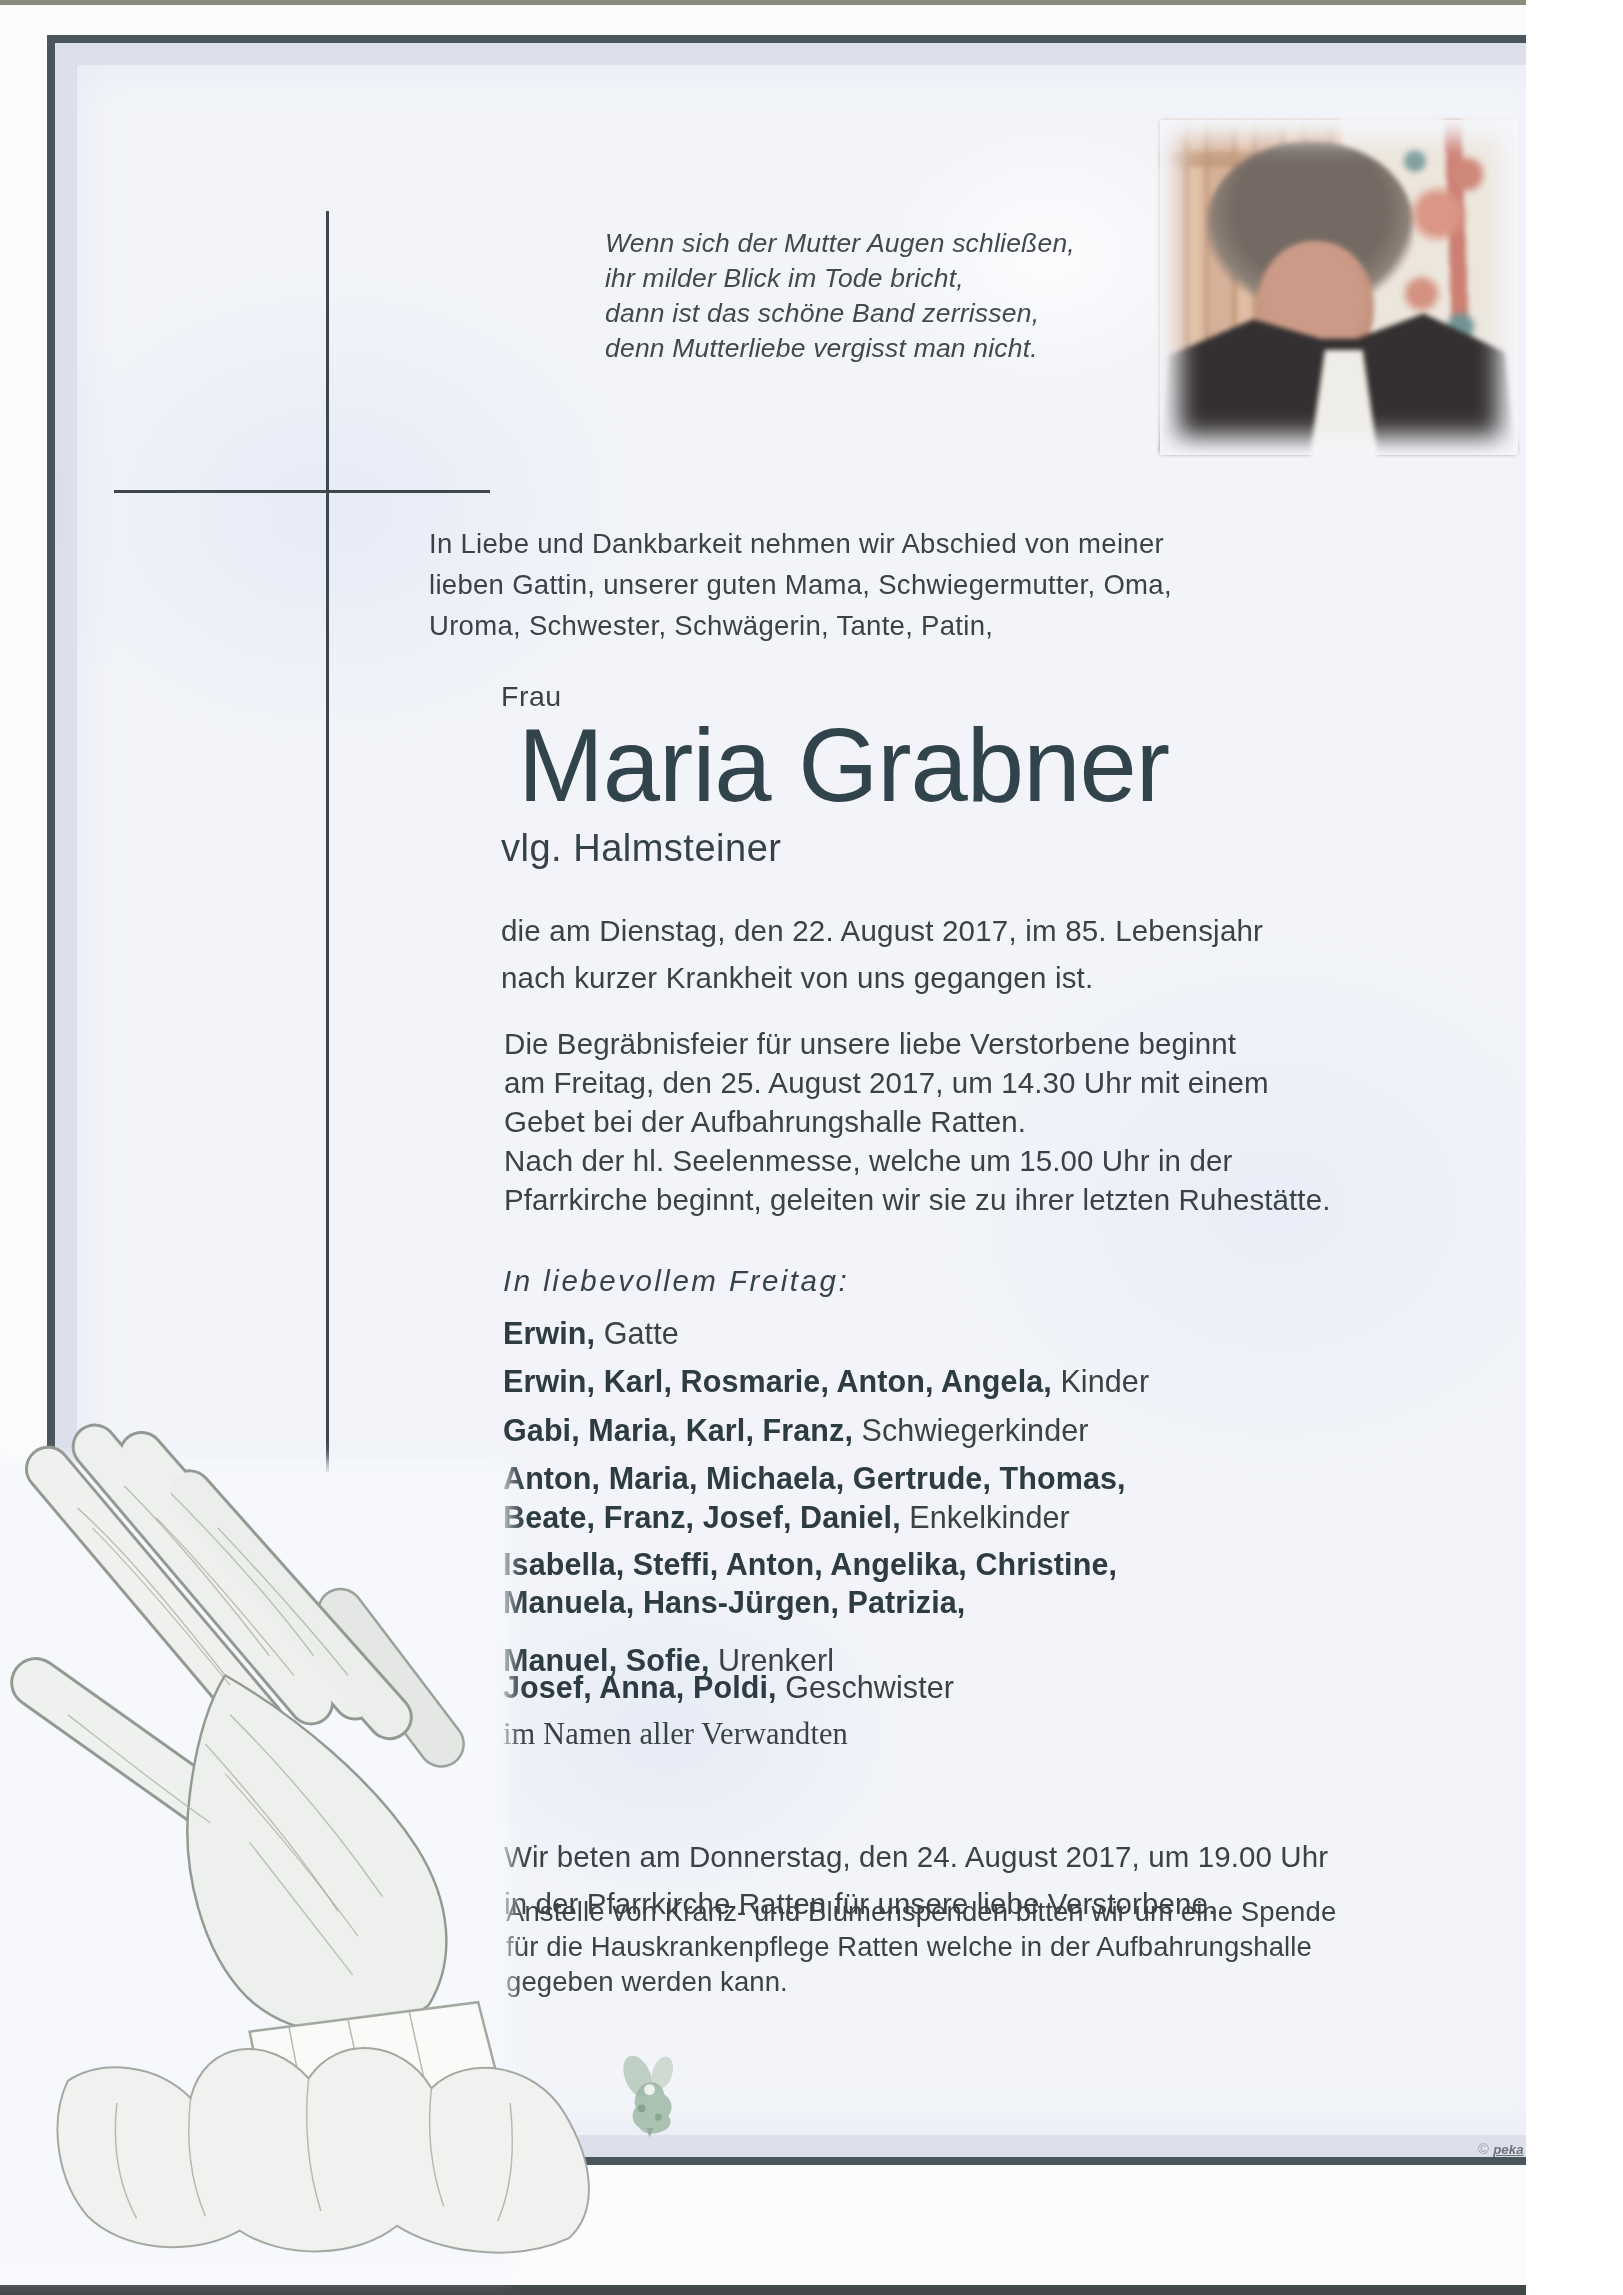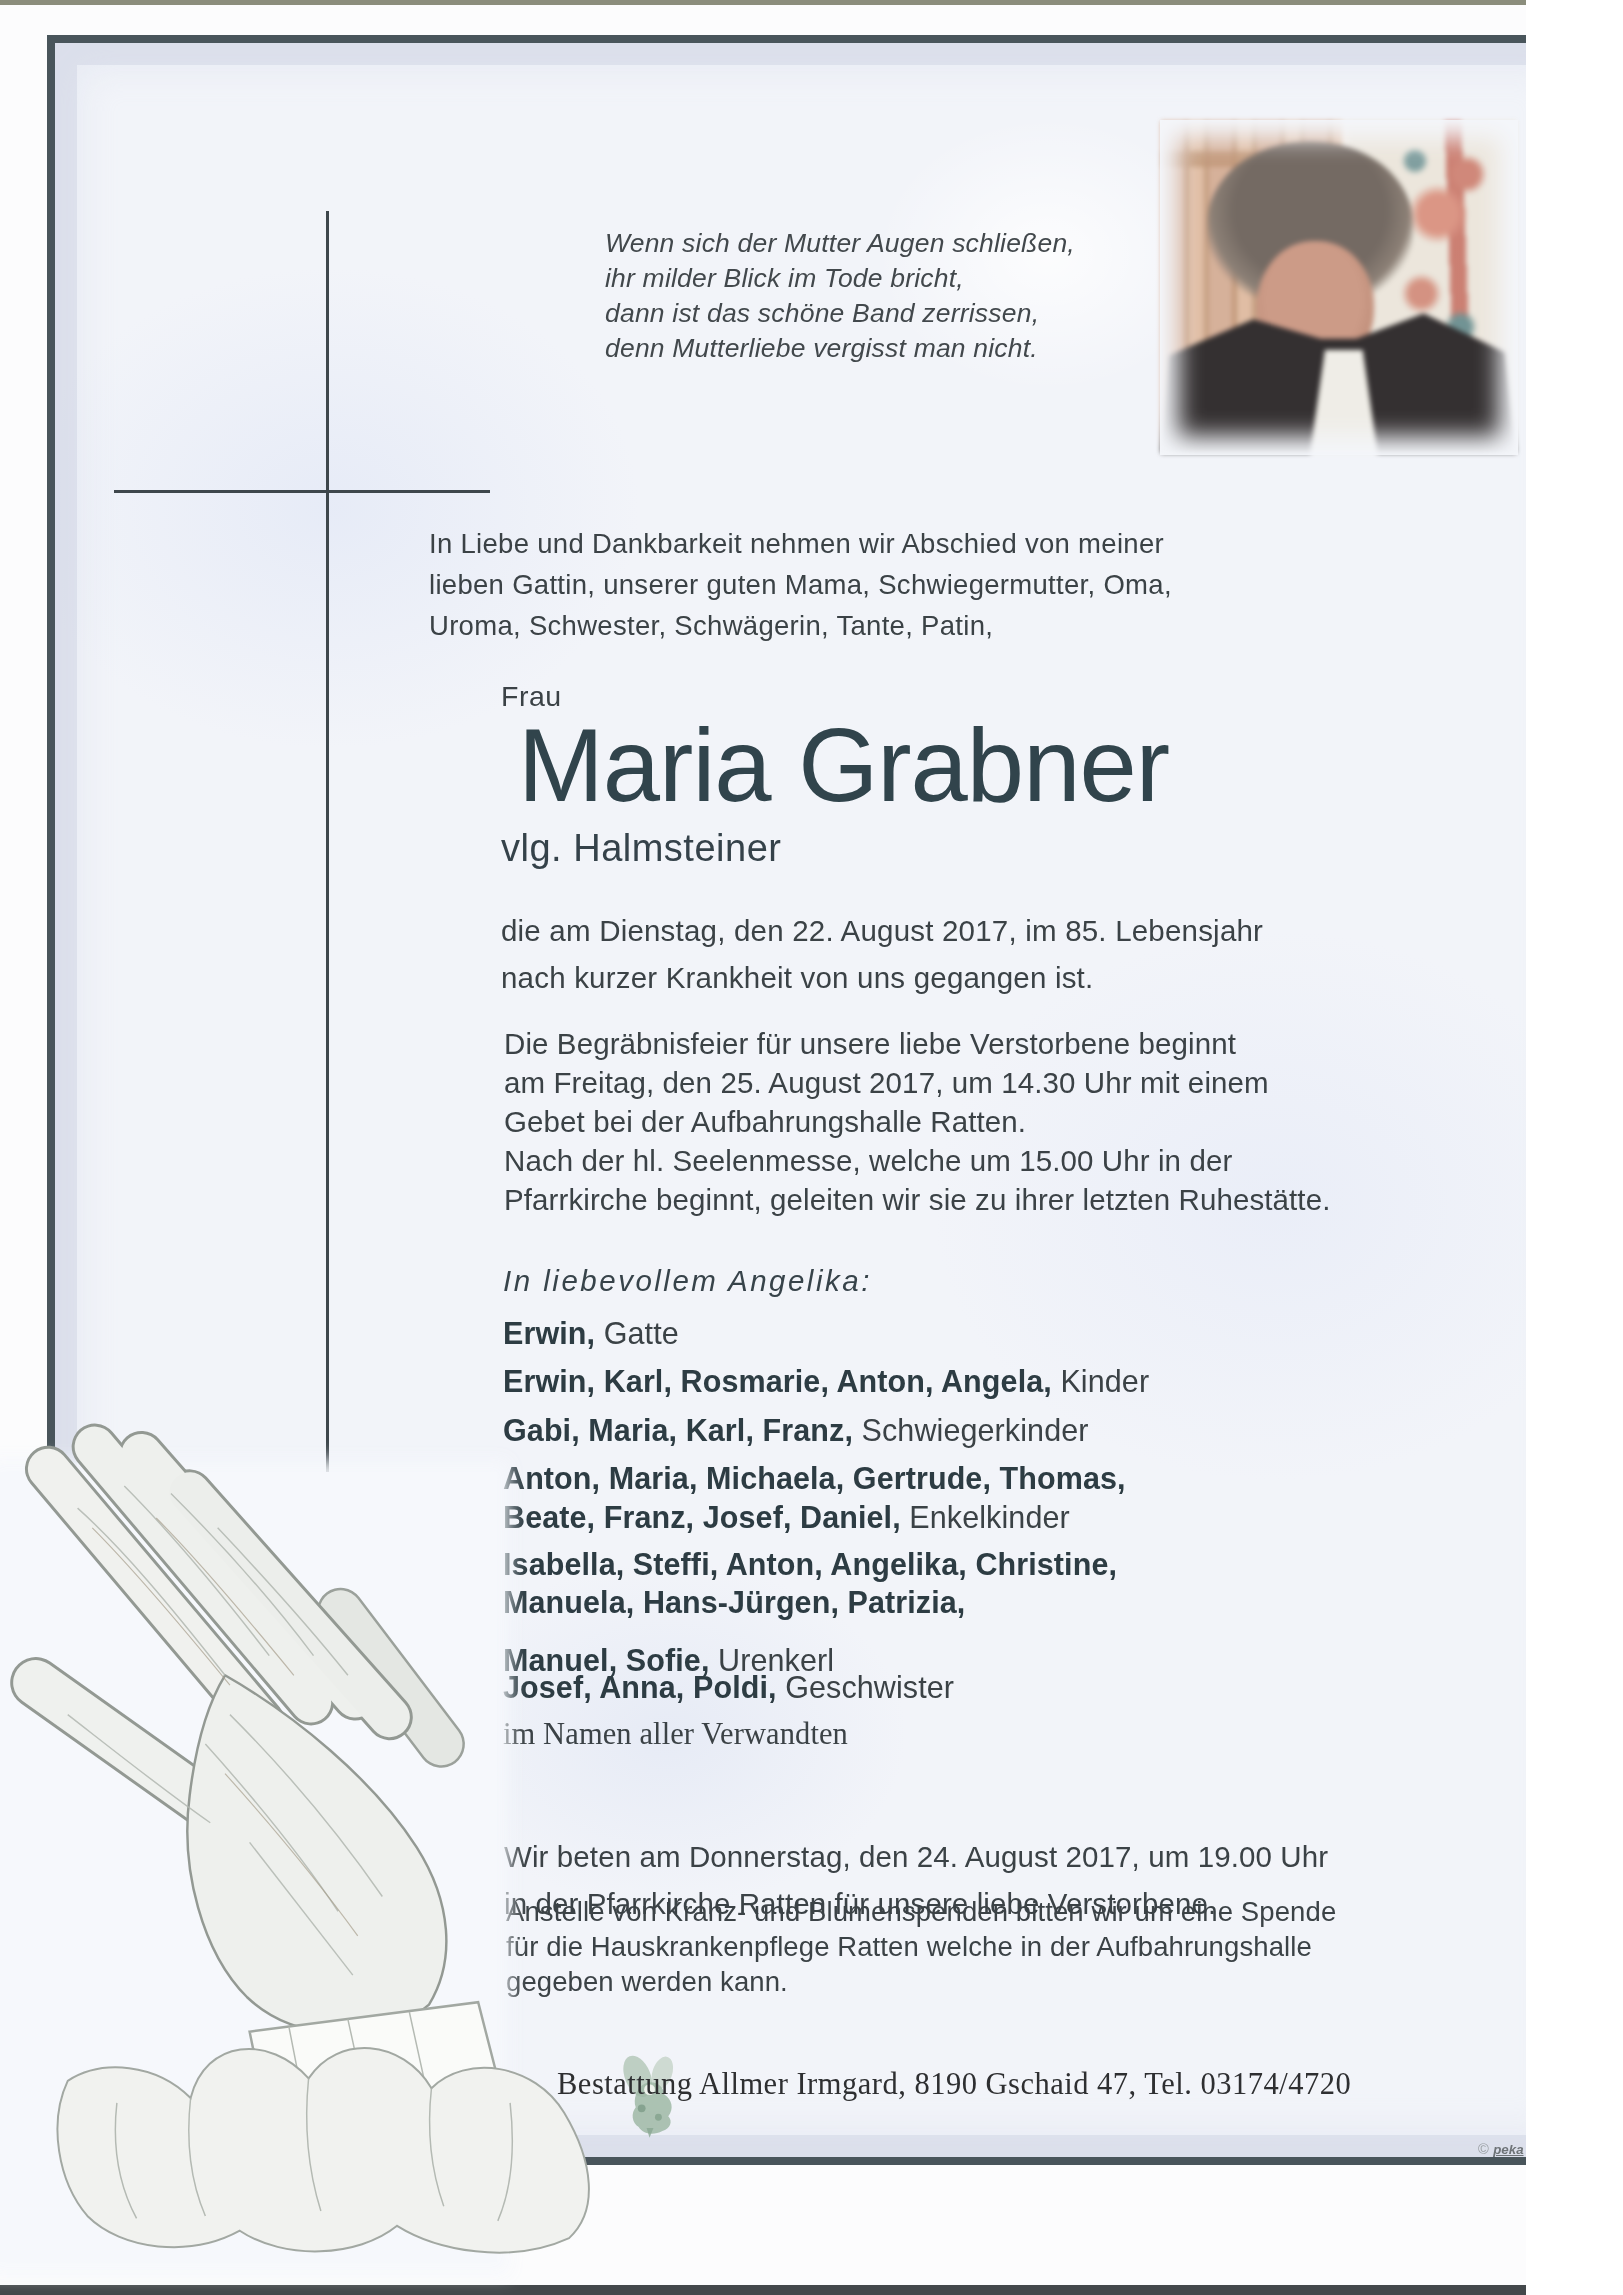"In liebevollem Angelika:" div.t { text: Angelika -> Freitag }
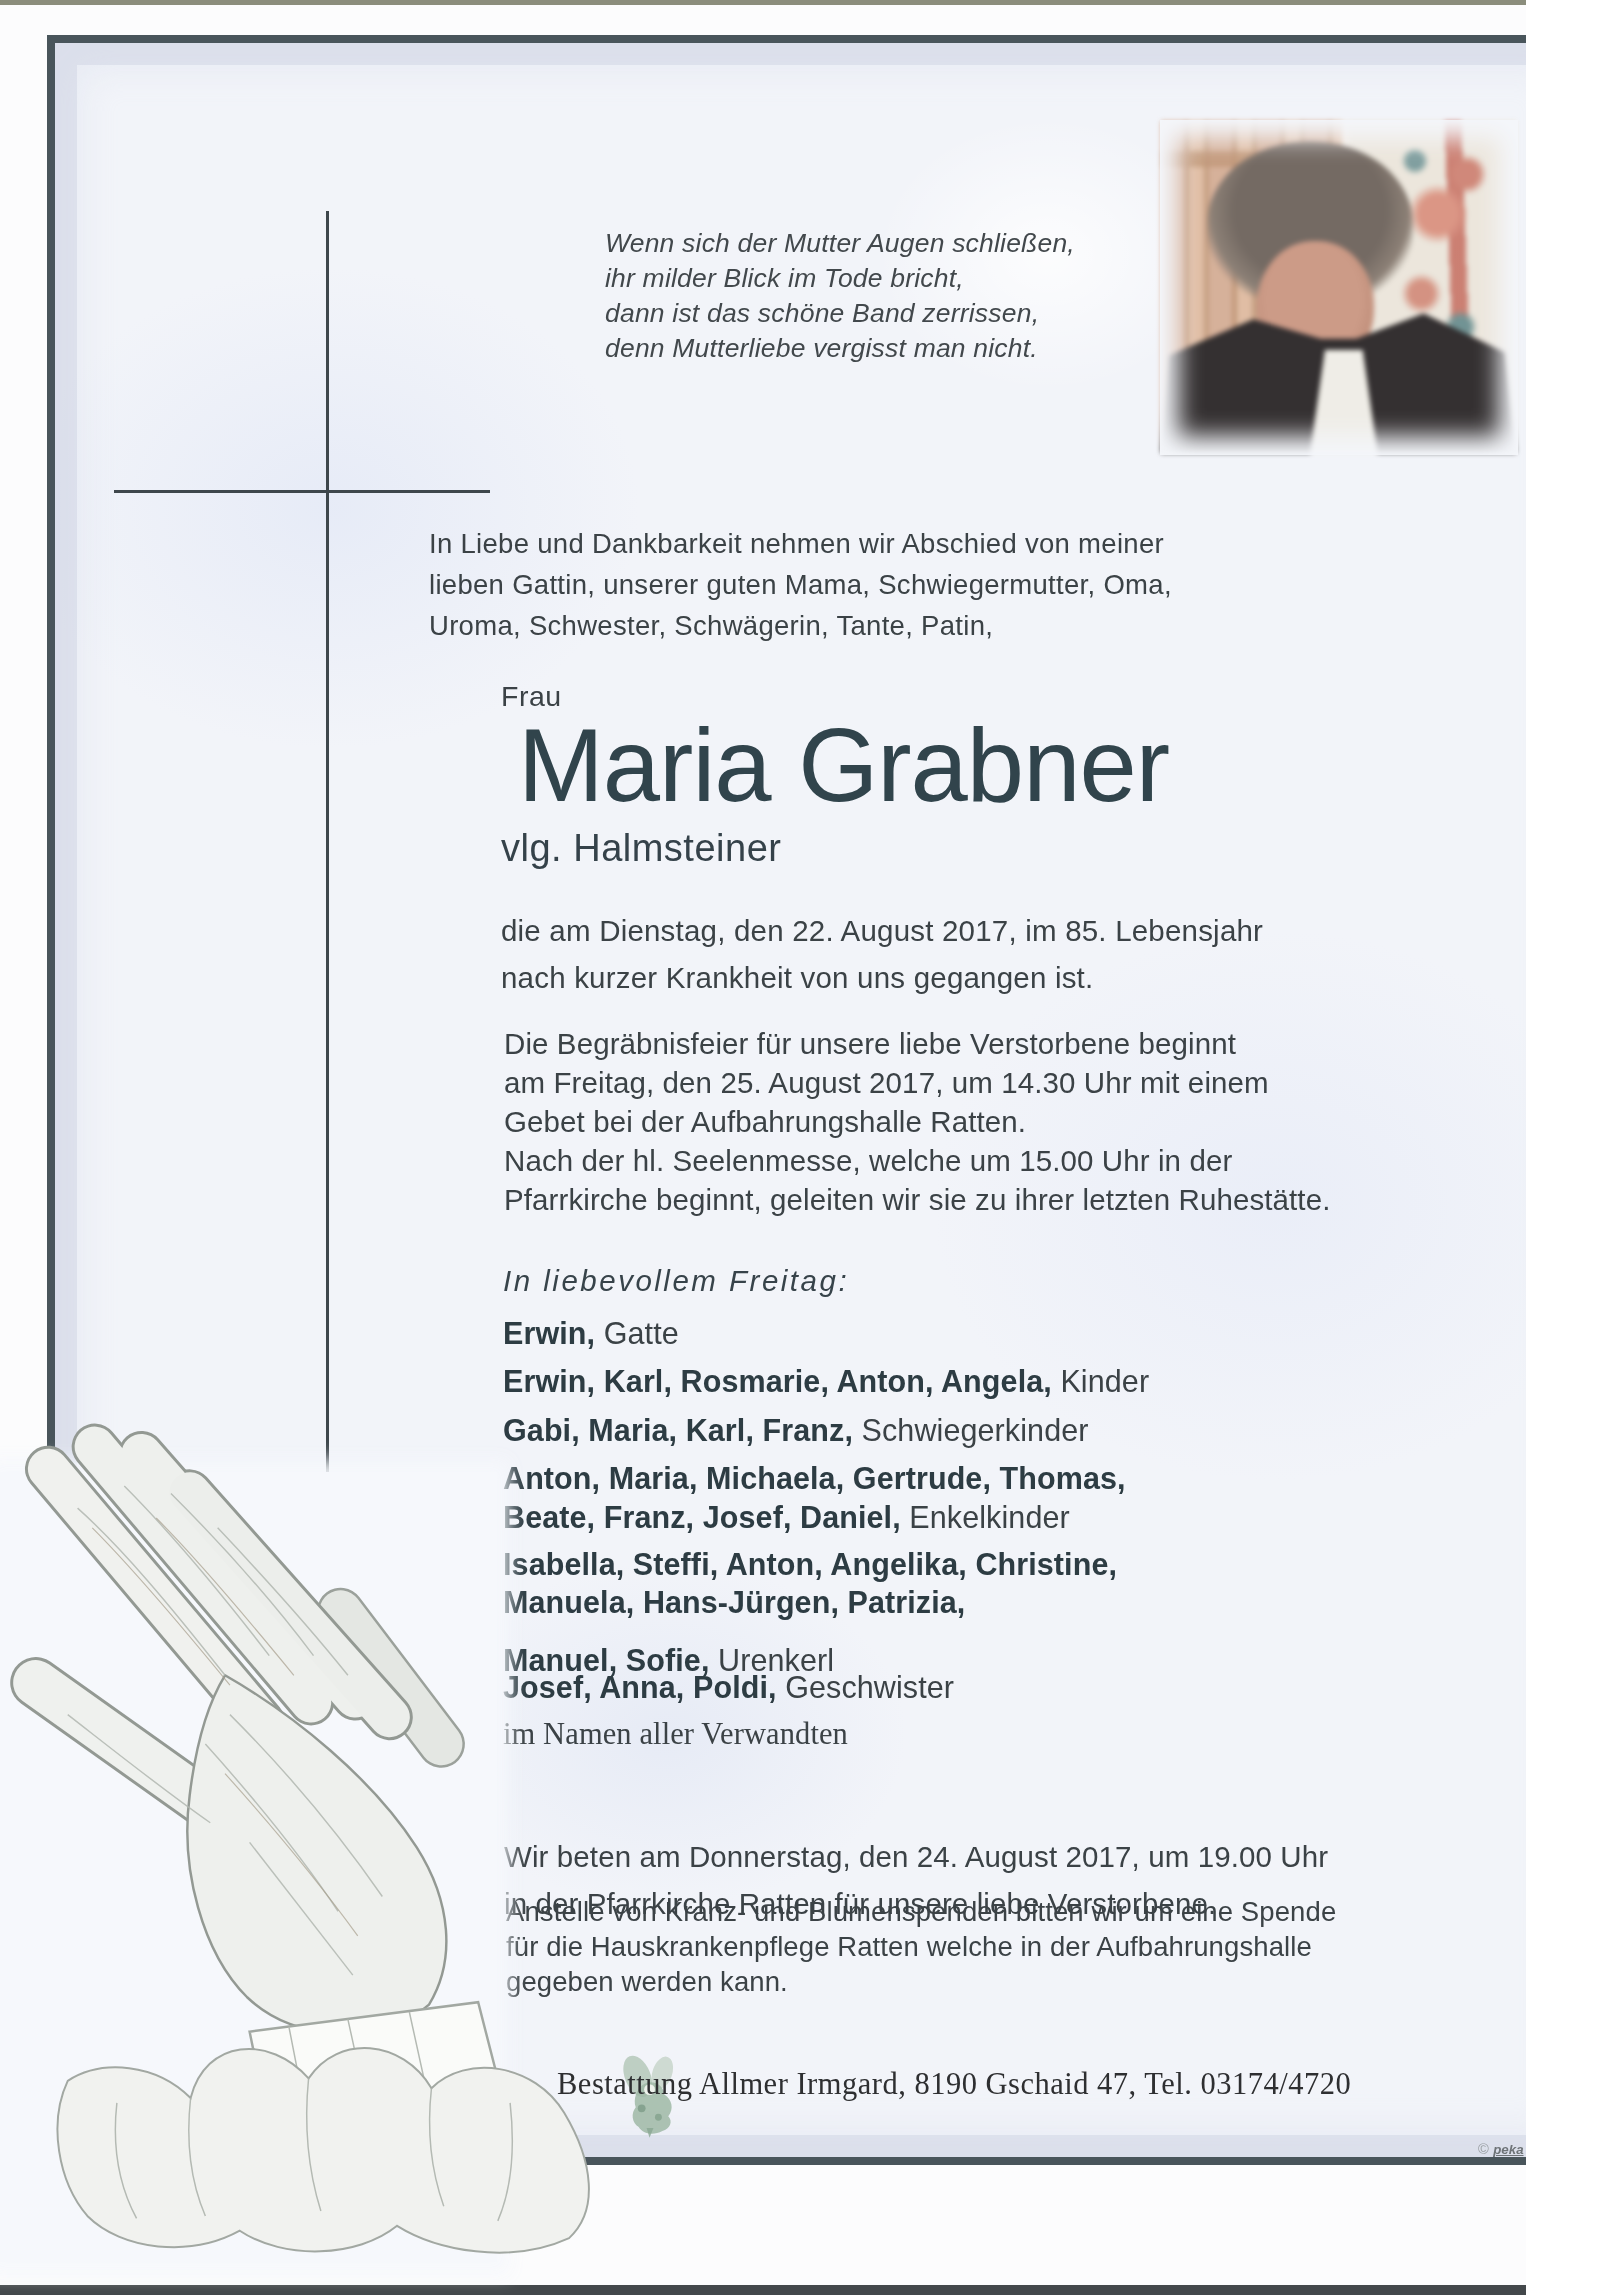"Bestattung Allmer Irmgard, 8190 Gschaid" div.t { html: <div>Bestattung Allmer Irmgard, 8190 Gschaid 47, Tel. 03174/4720</div> -> none }
